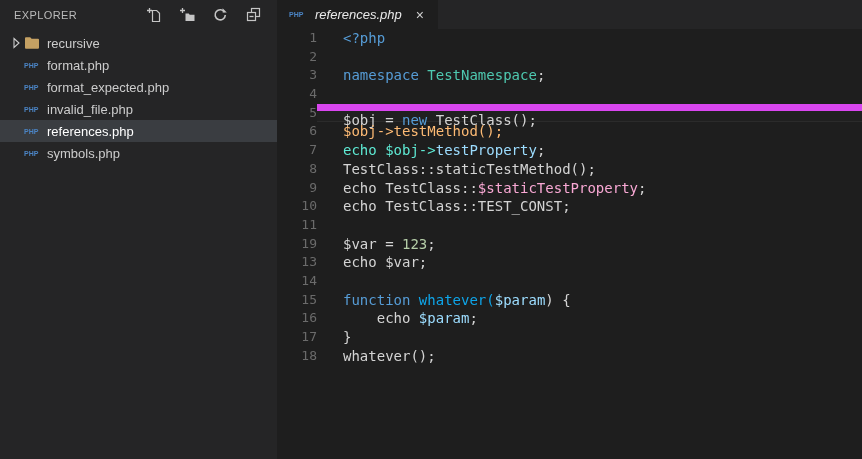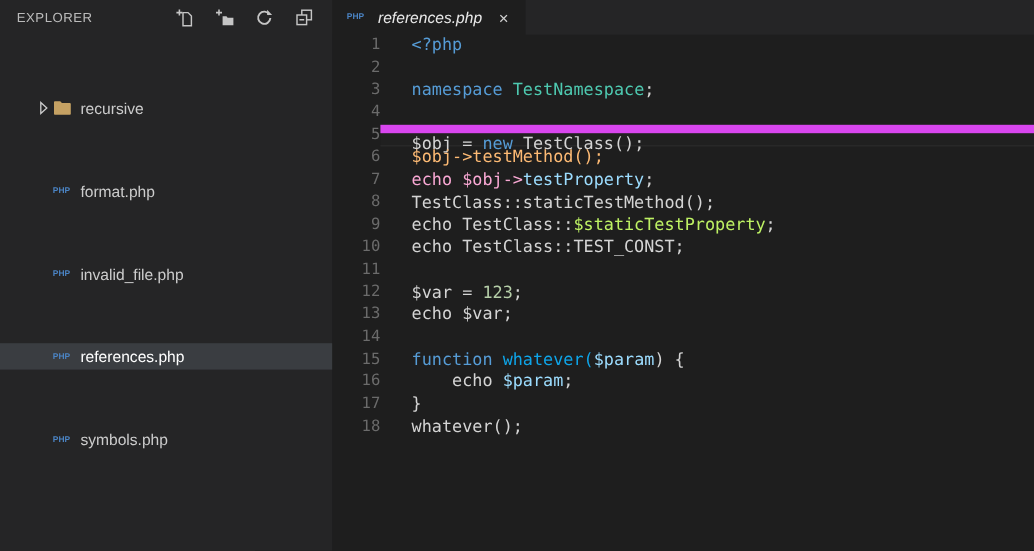"recursive" .tree-row { margin-top: 47px -> none; padding-left: 28px -> 8px }
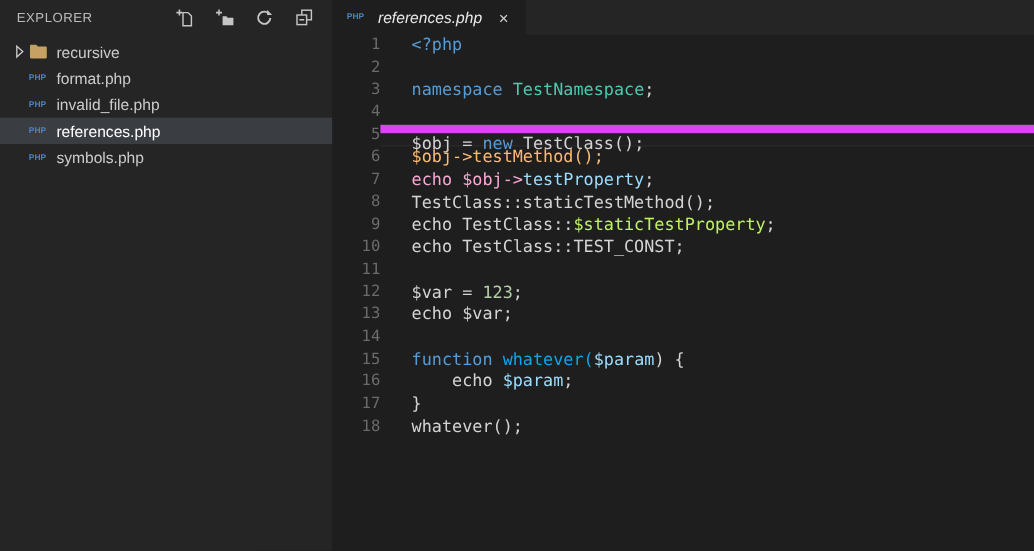"format_expected.php" div.tree-row { html: none -> <div> <span></span> <span> <span>PHP</span> </span> <span>format_expected.php</span> </div> }
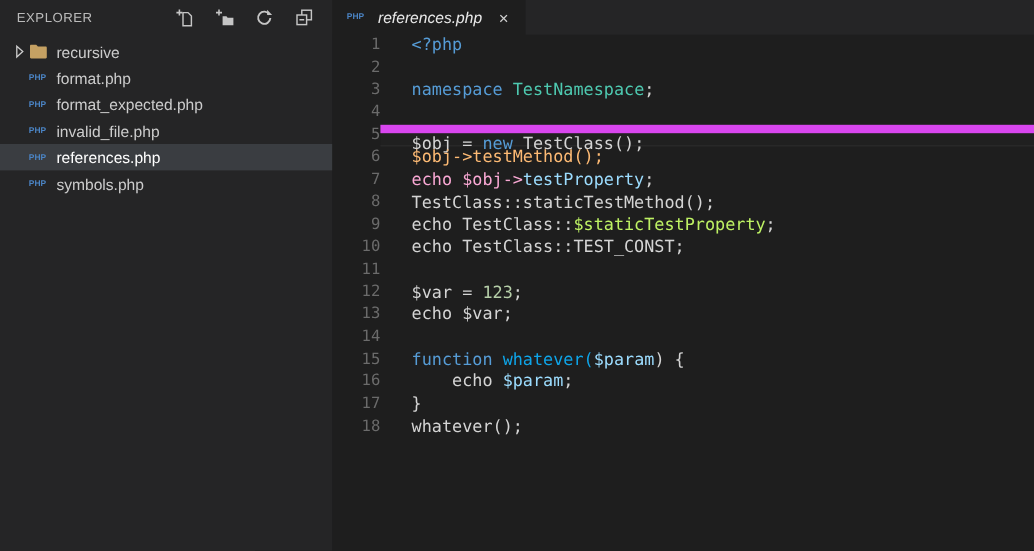"echo $obj->" span.tok { color: #f9a8d4 -> #5eead4 }
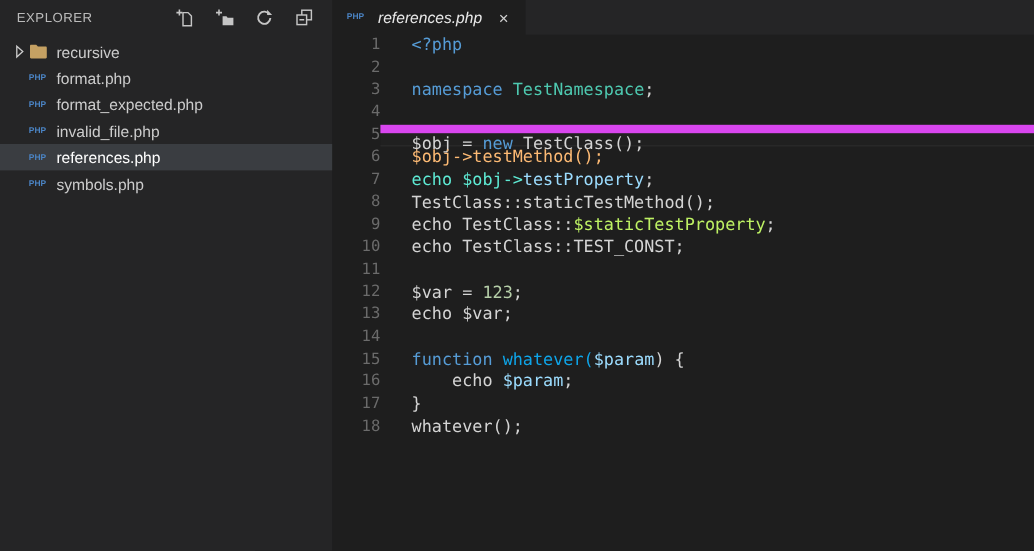"$staticTestProperty" span.tok { color: #bef264 -> #f9a8d4 }
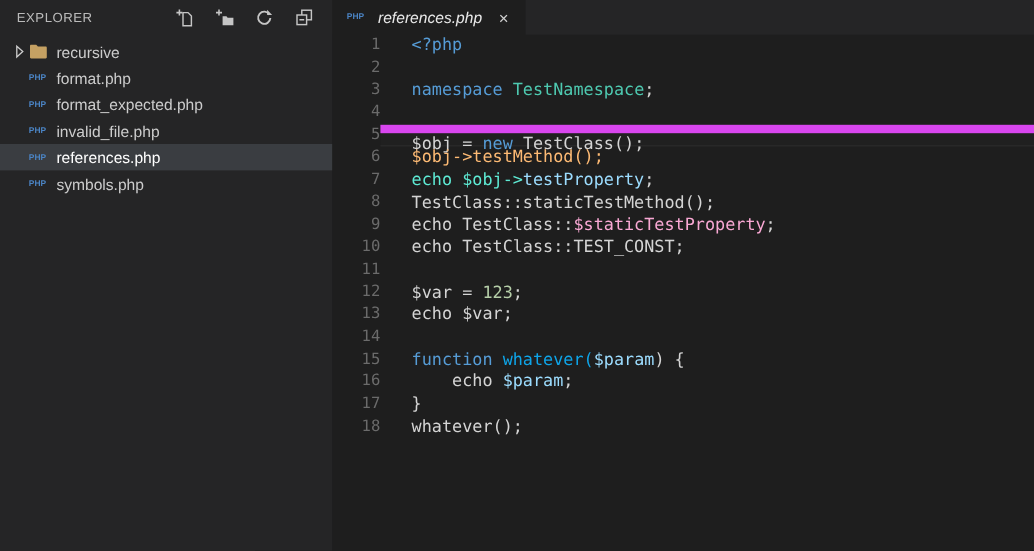"12" span.ln { text: 12 -> 19 }
